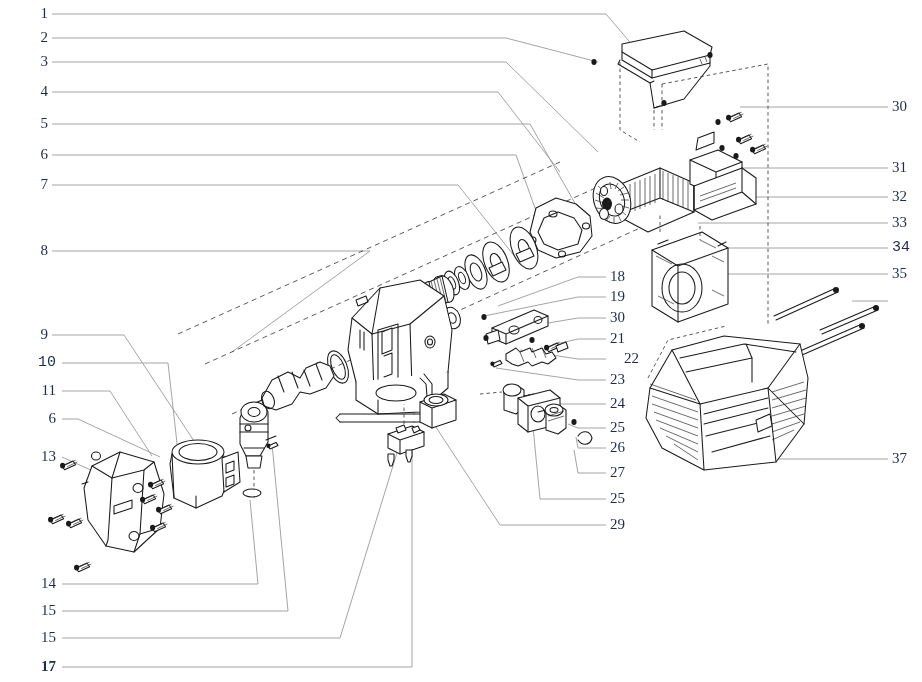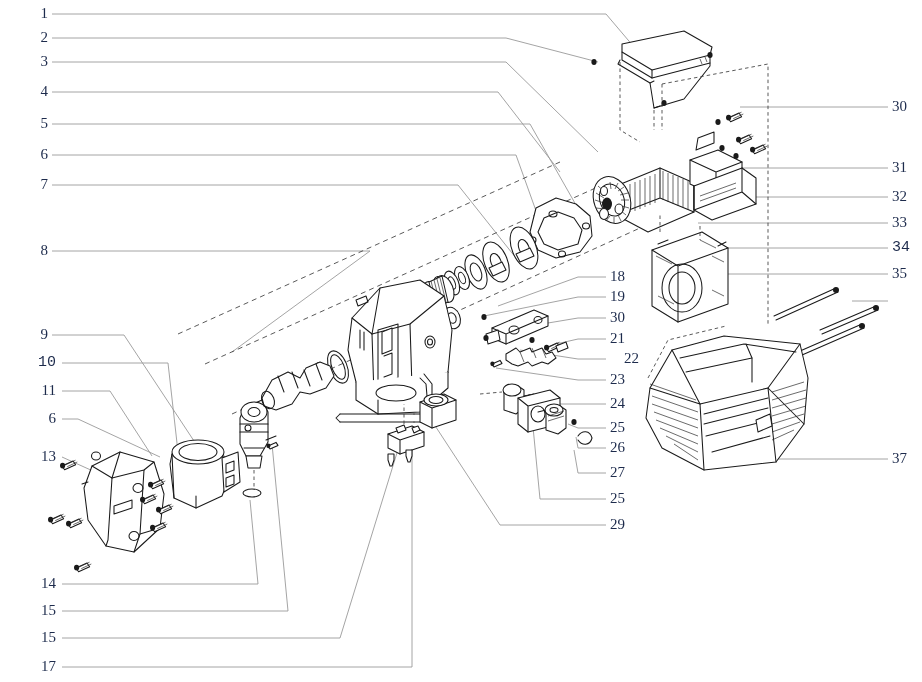"17" div.callout { font-weight: none -> bold }
